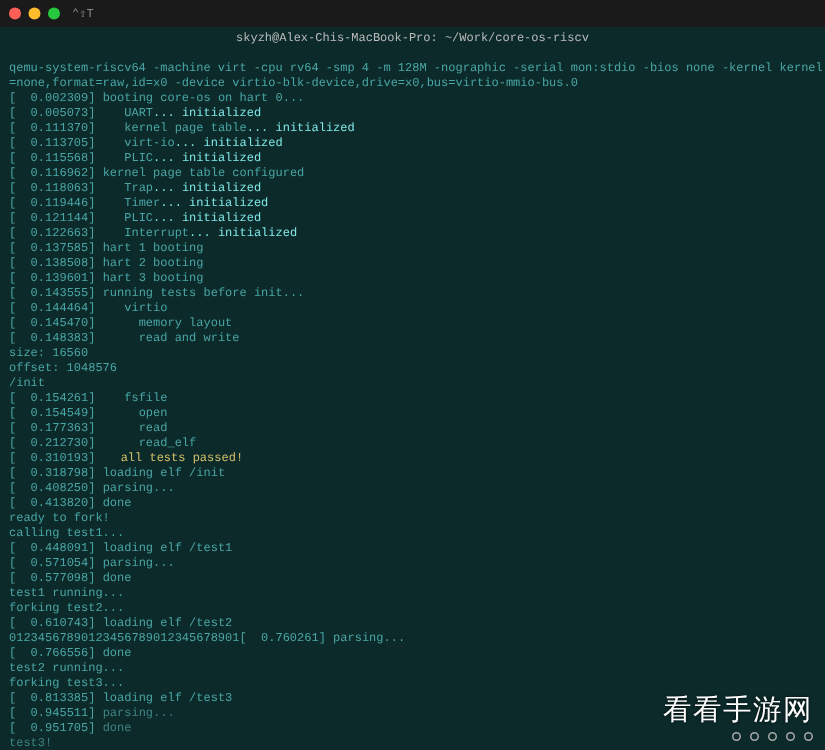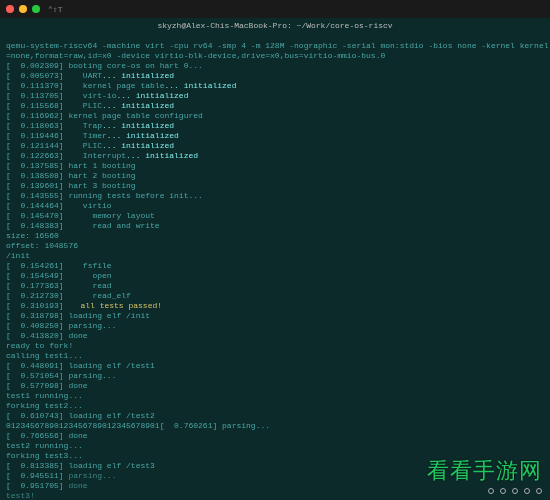"看看手游网" .wm-cn { color: #22c55e -> #ffffff; font-size: 22px -> 19px }
